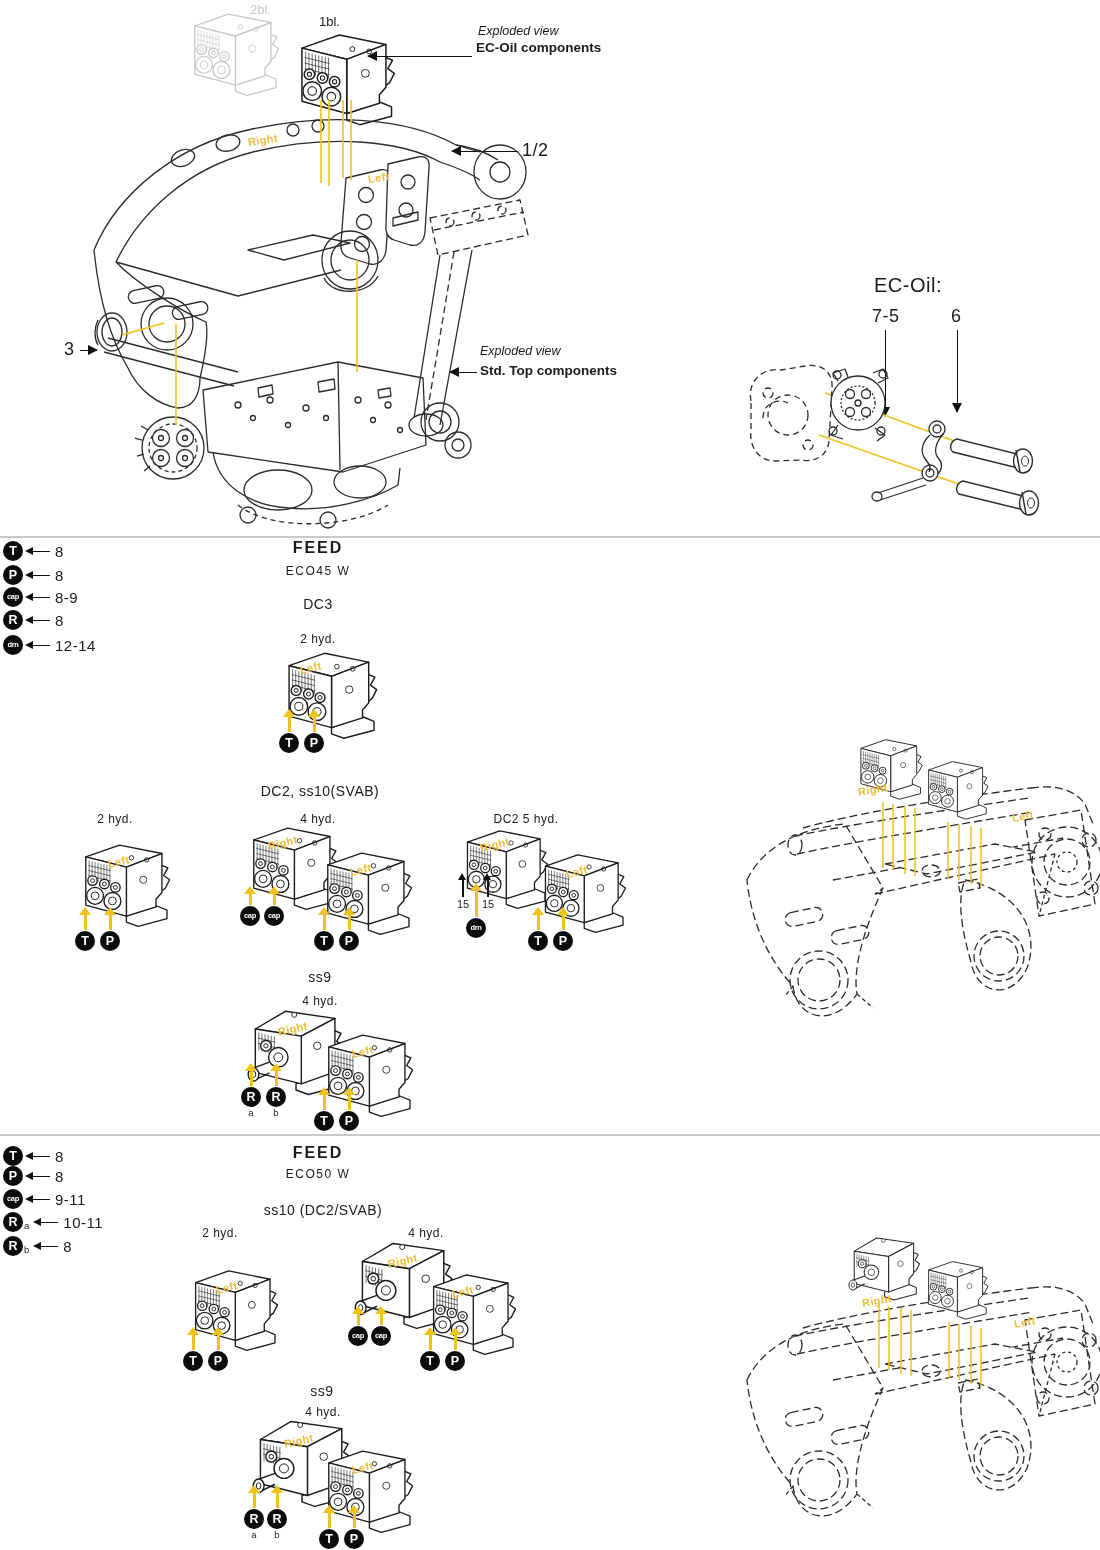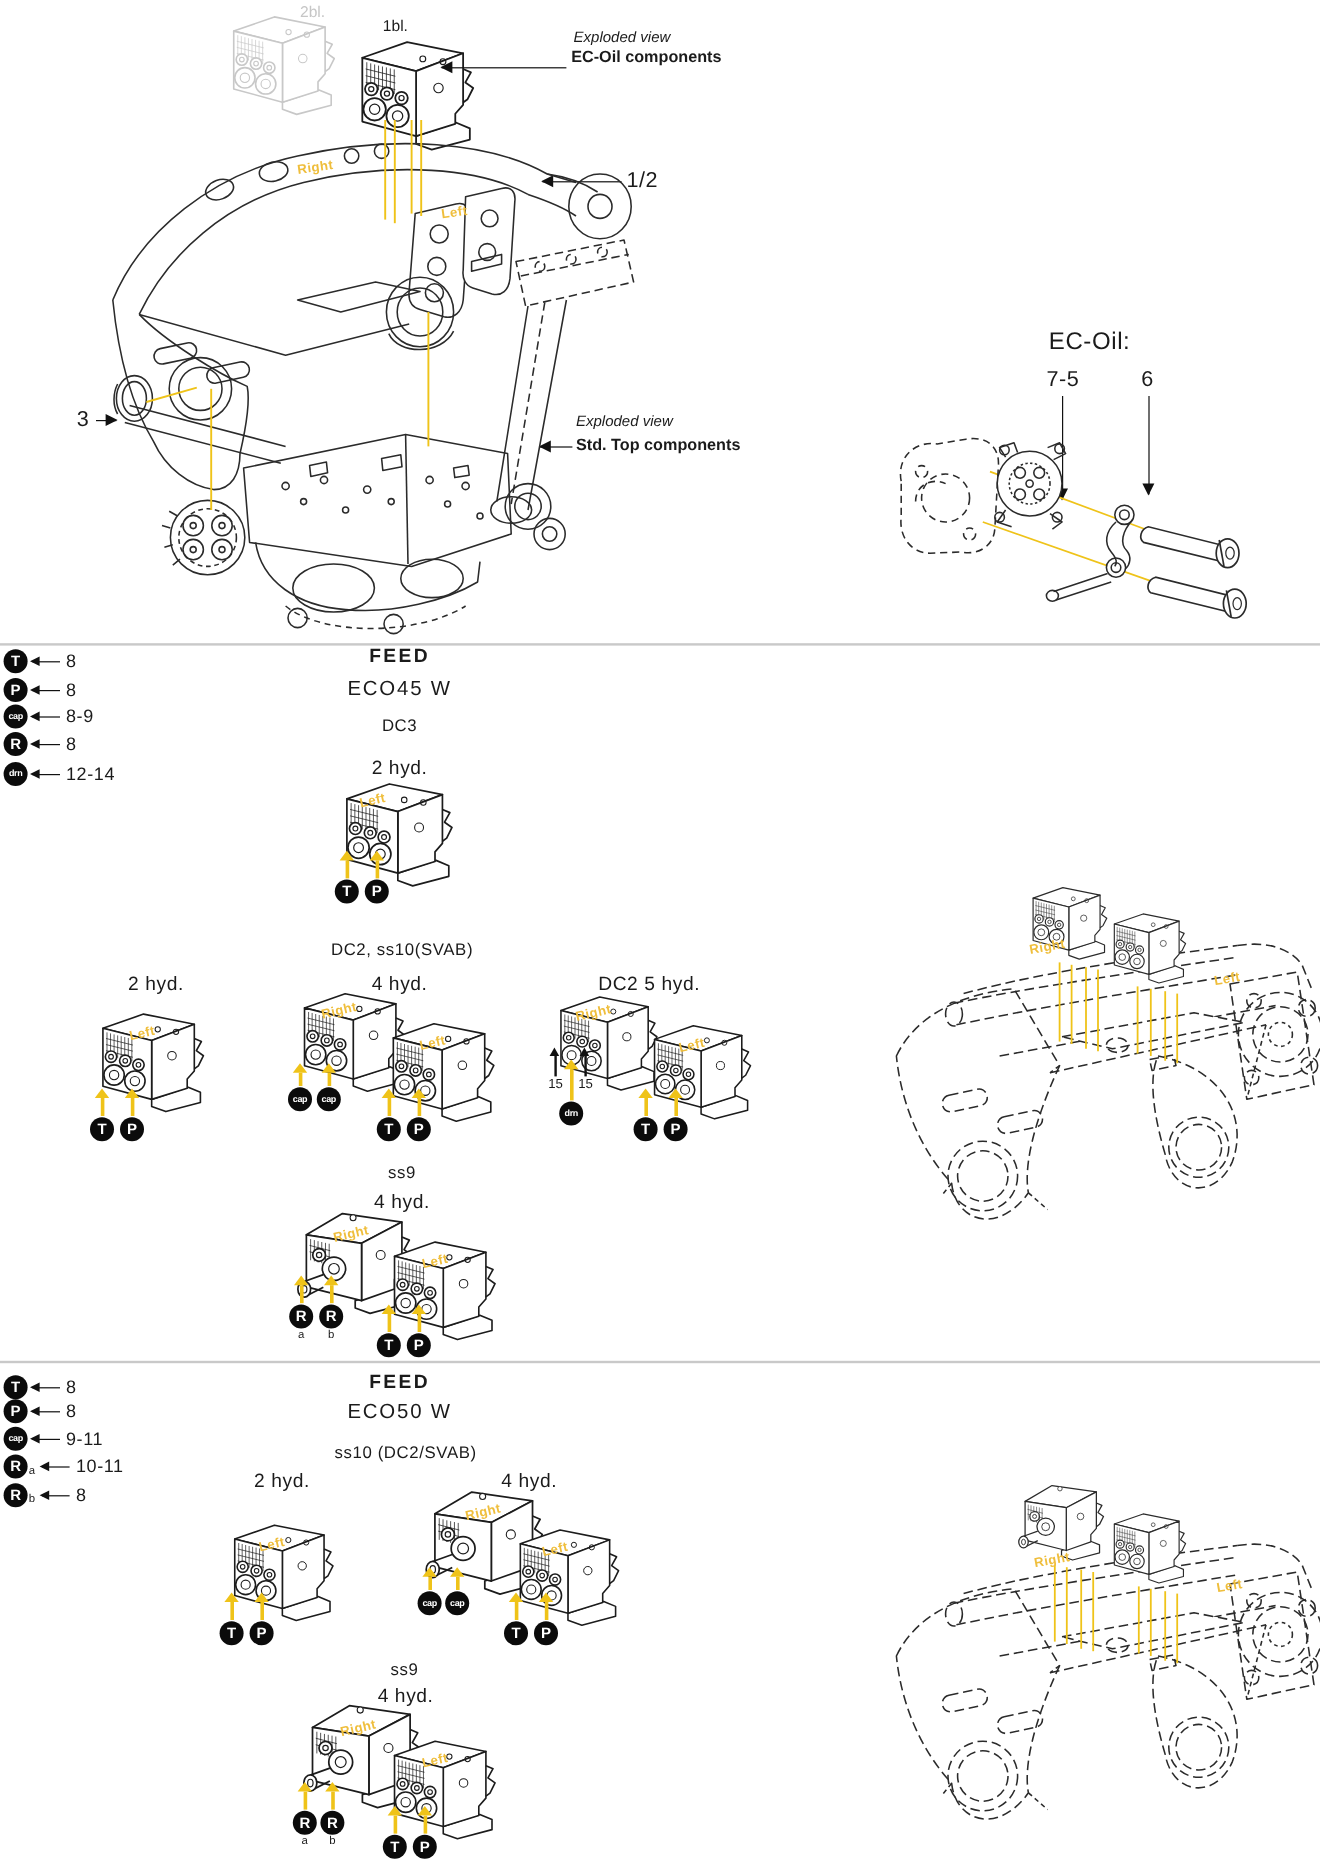"FEED" .ctr { margin-left: 15px -> none }
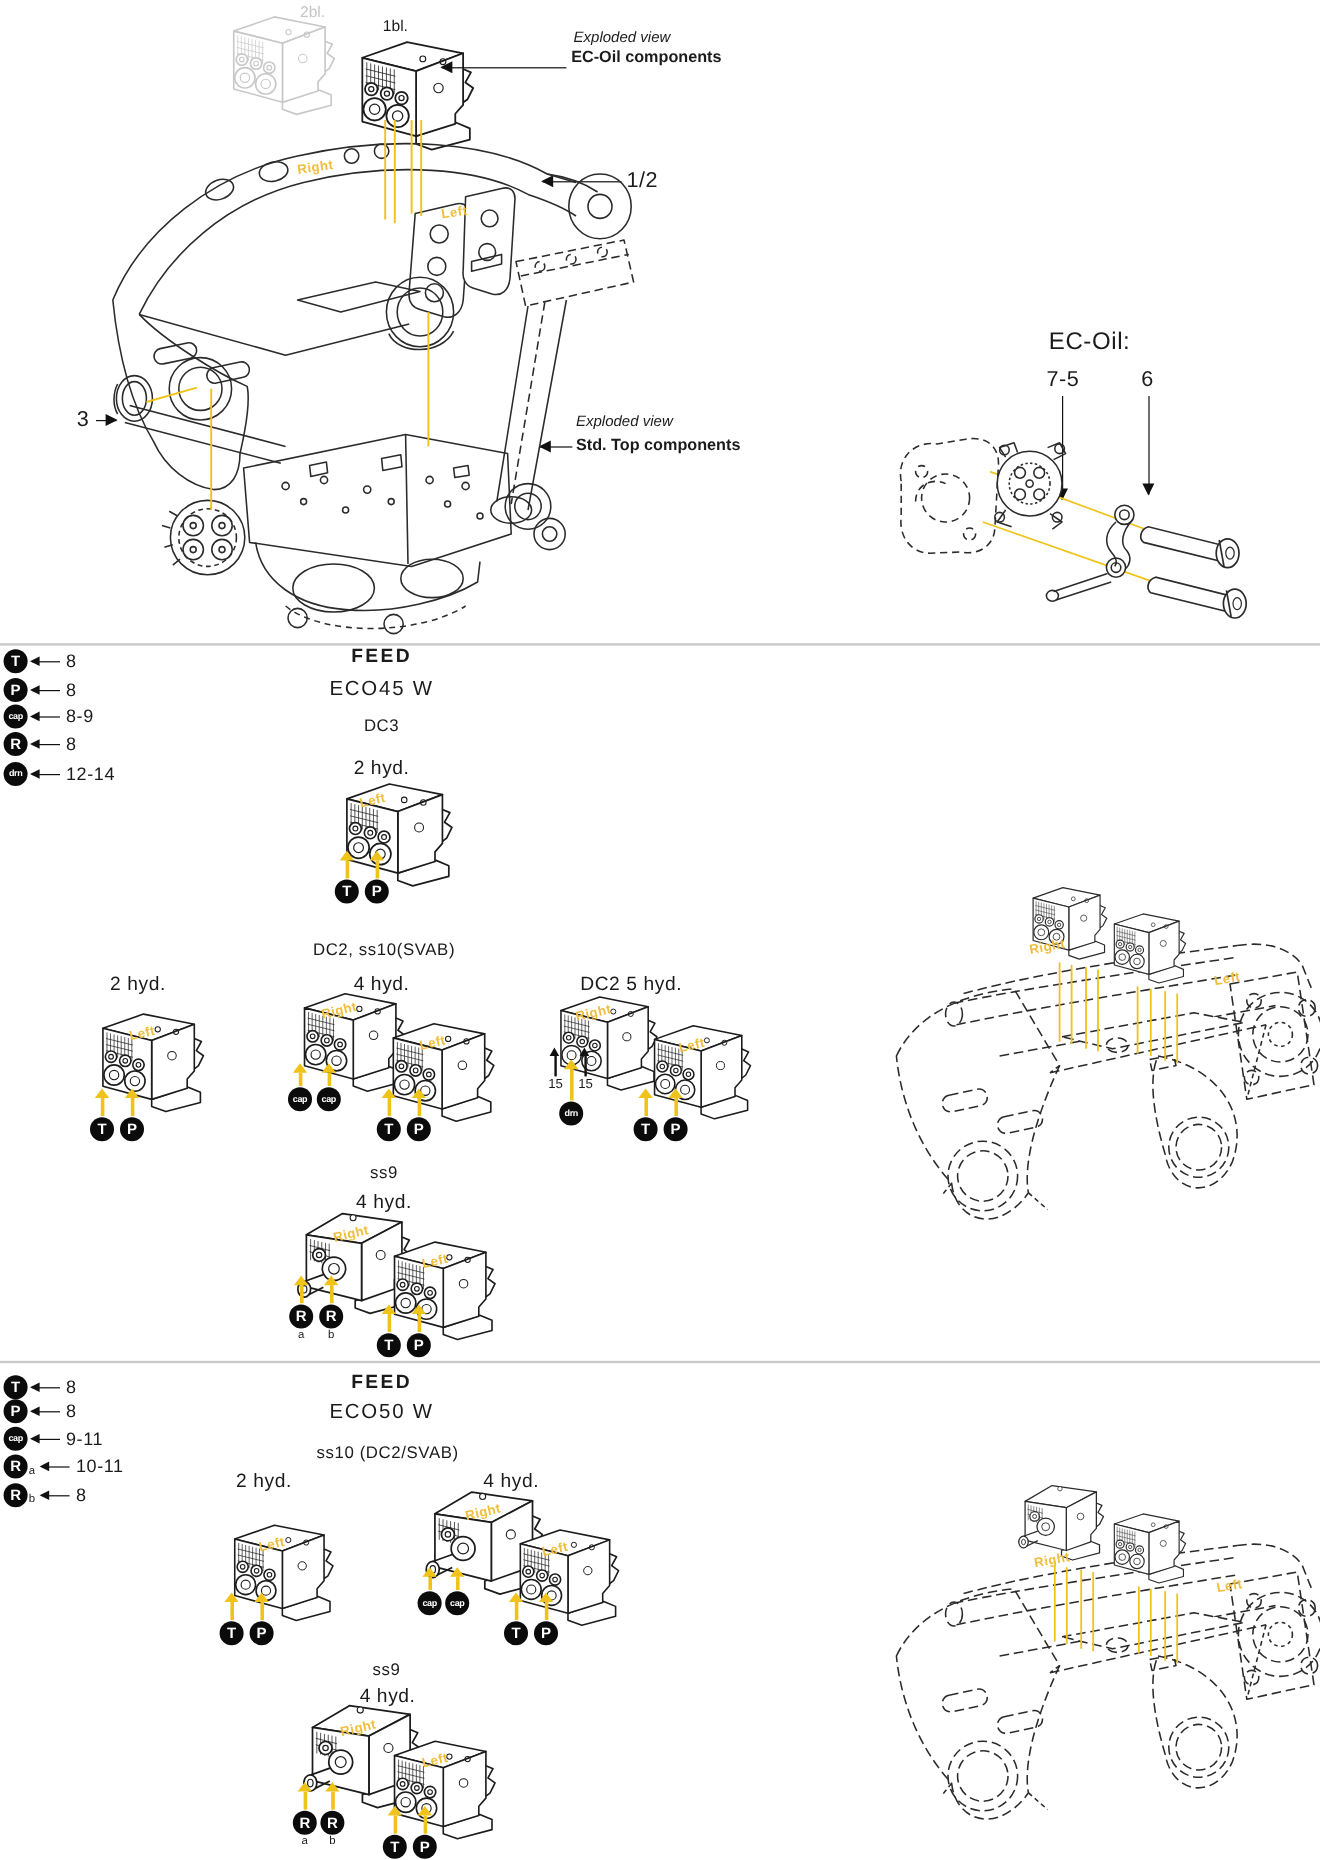"ECO45 W" .h-model { font-size: 17px -> 12px }
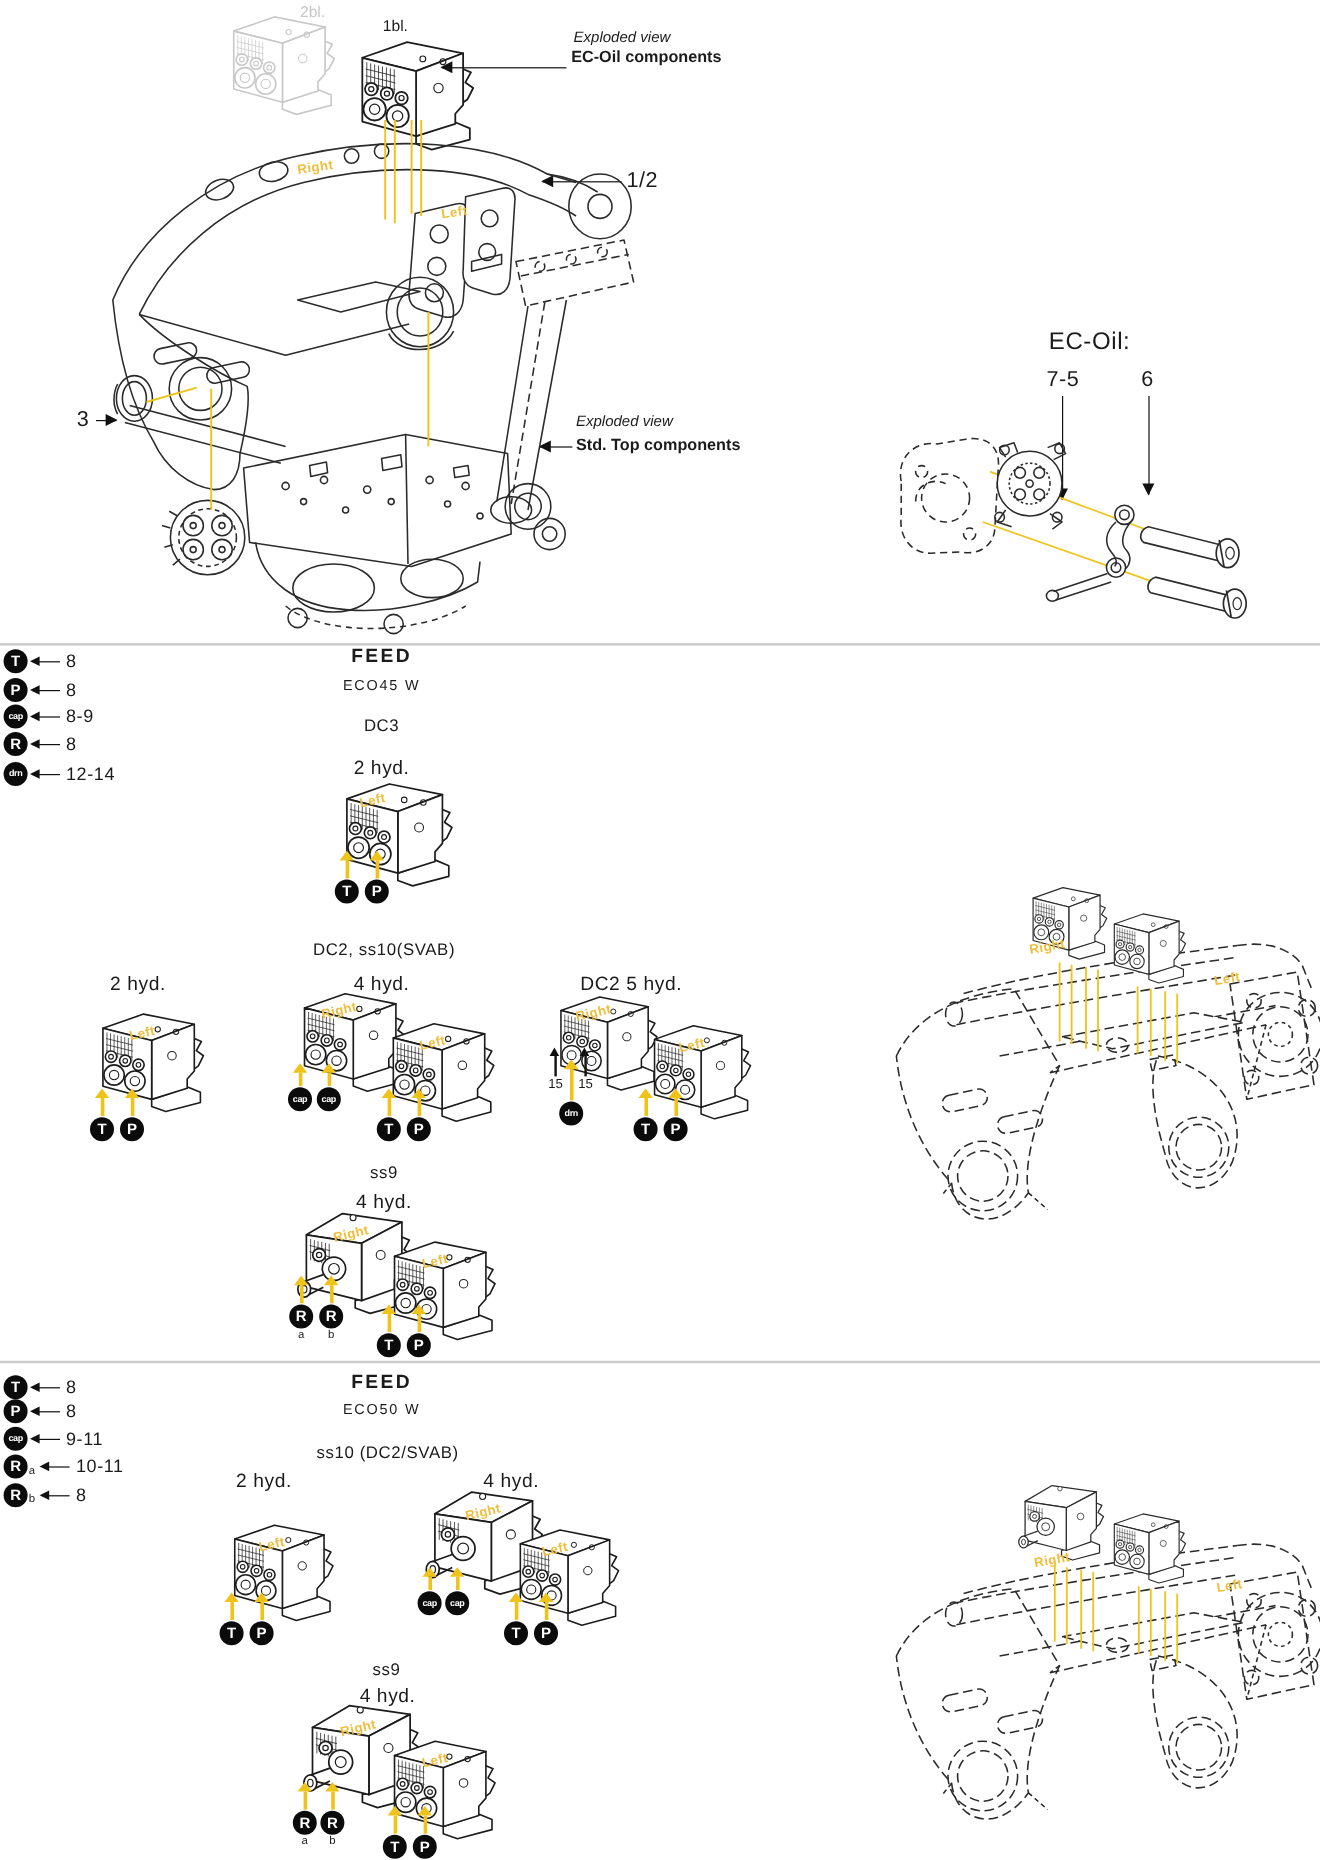"2 hyd." .h-var { font-size: 16px -> 12px }
